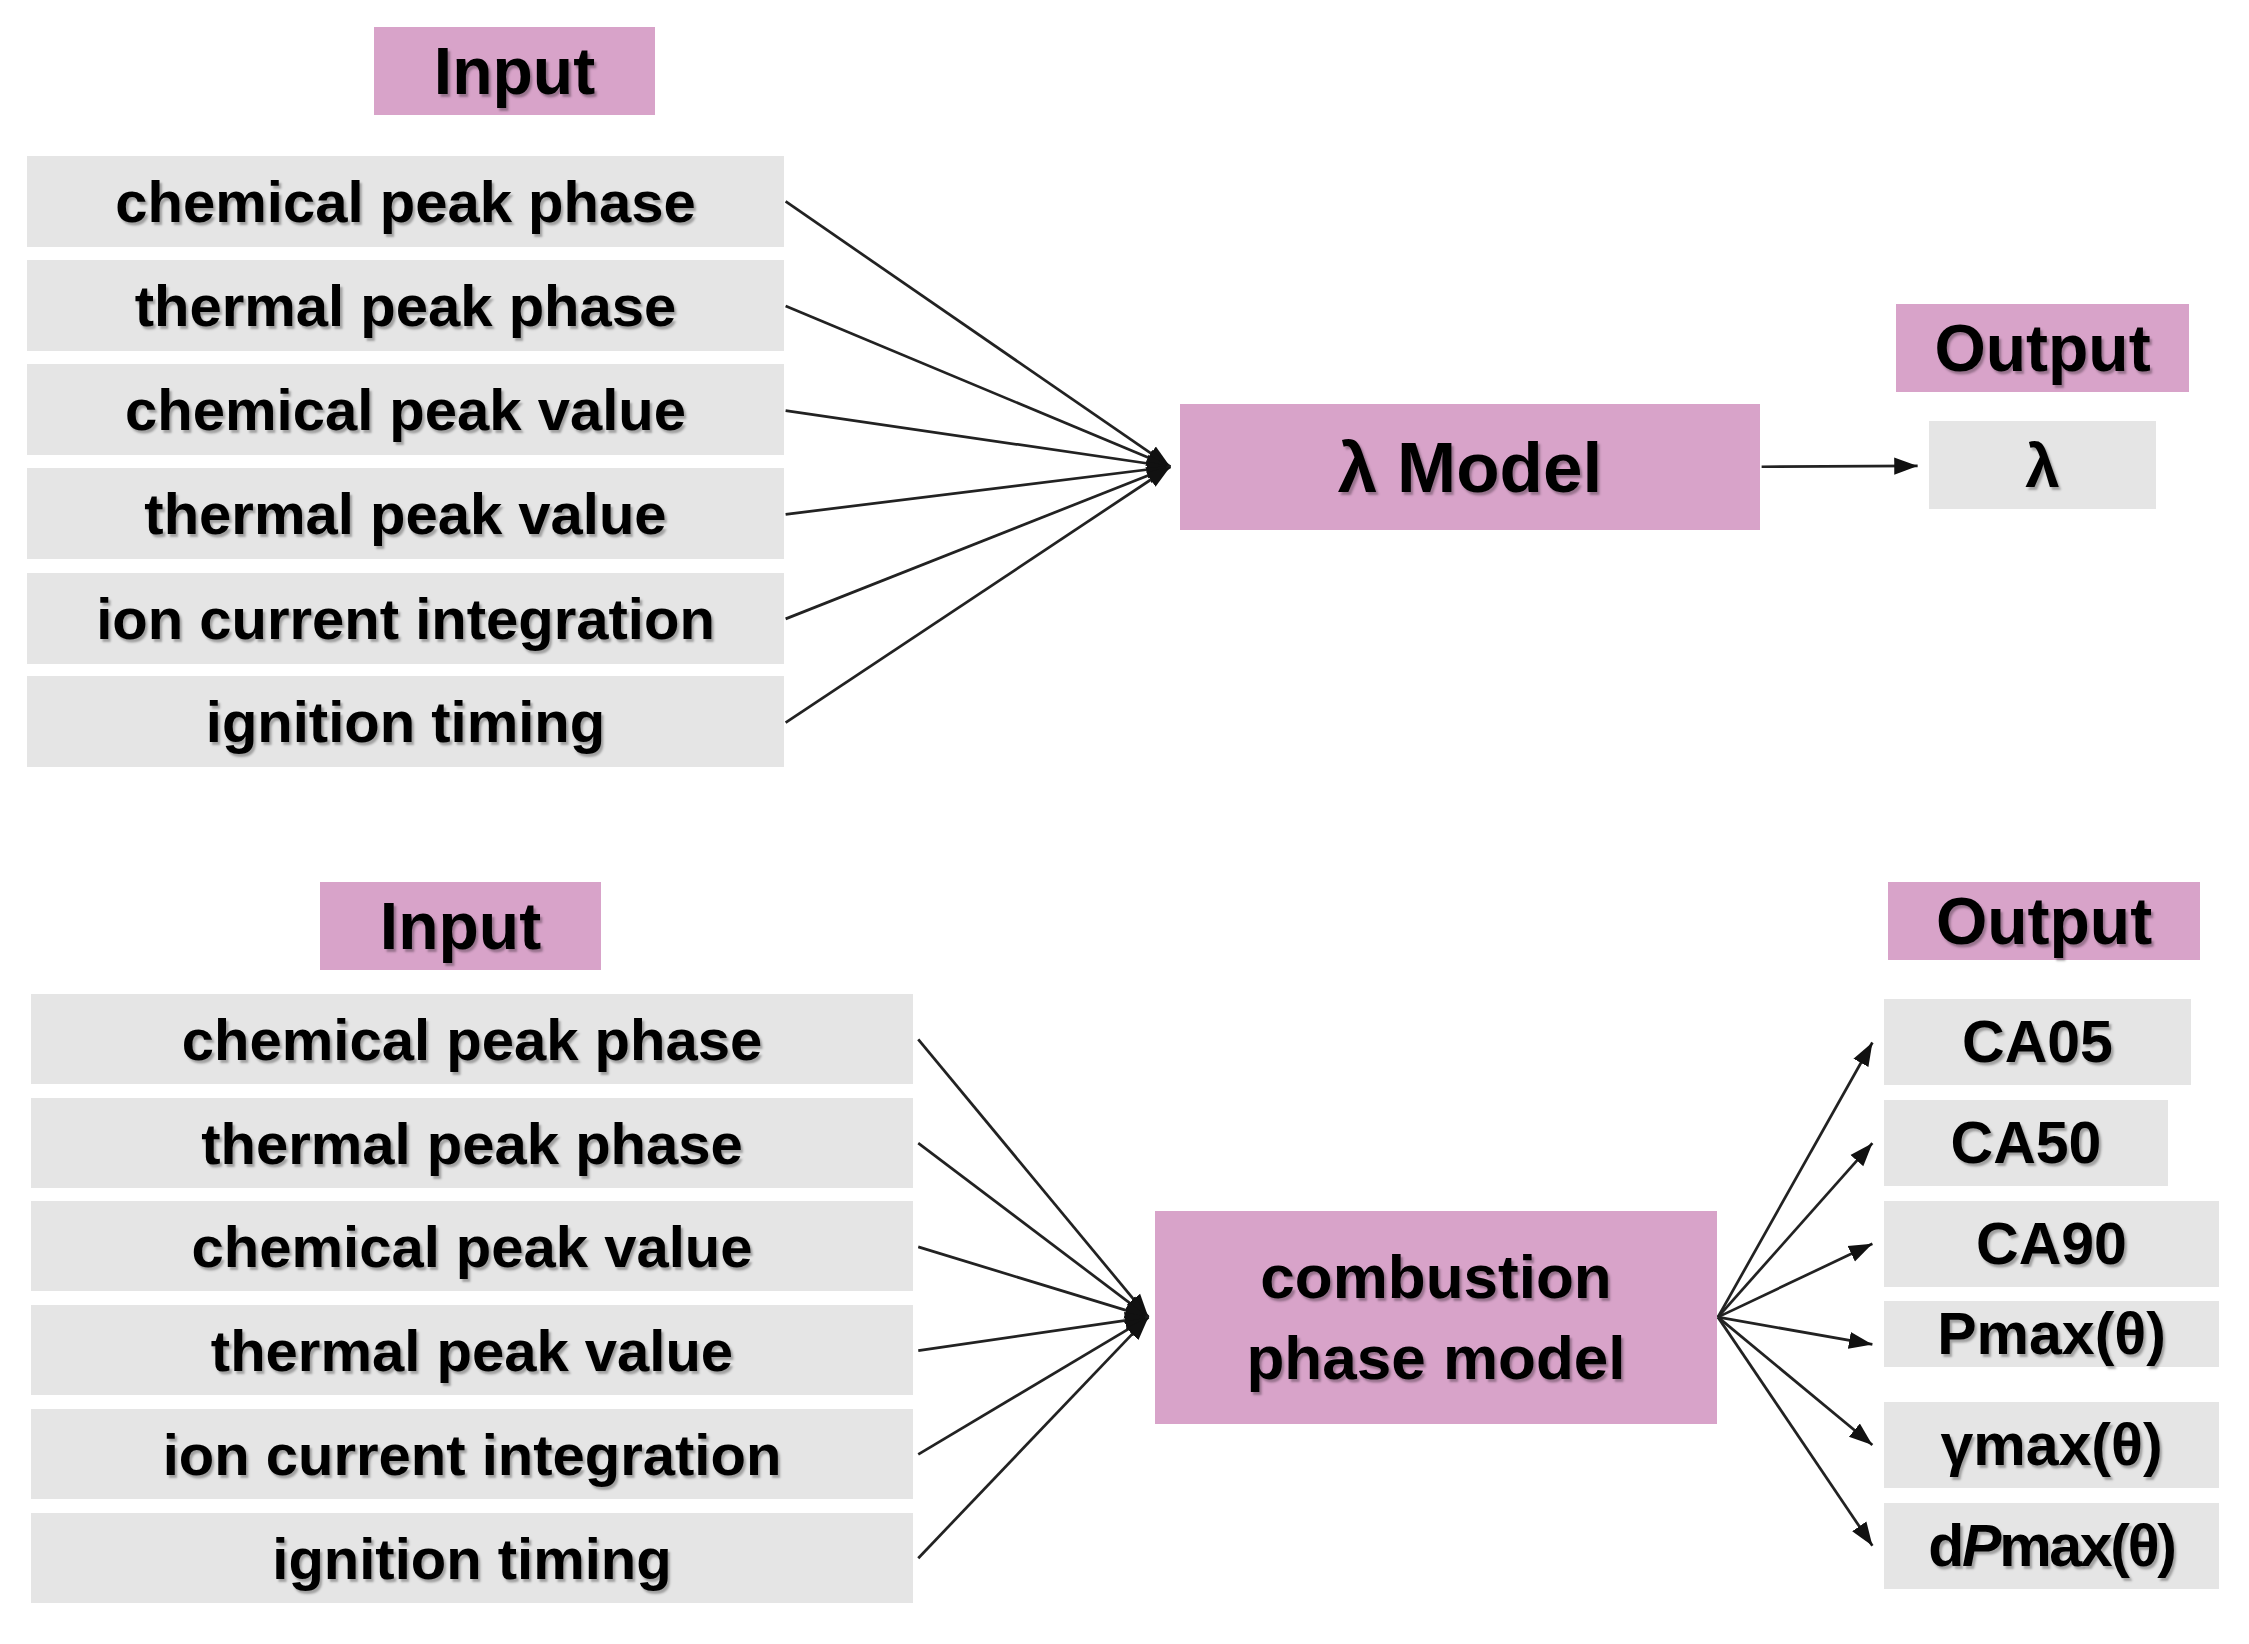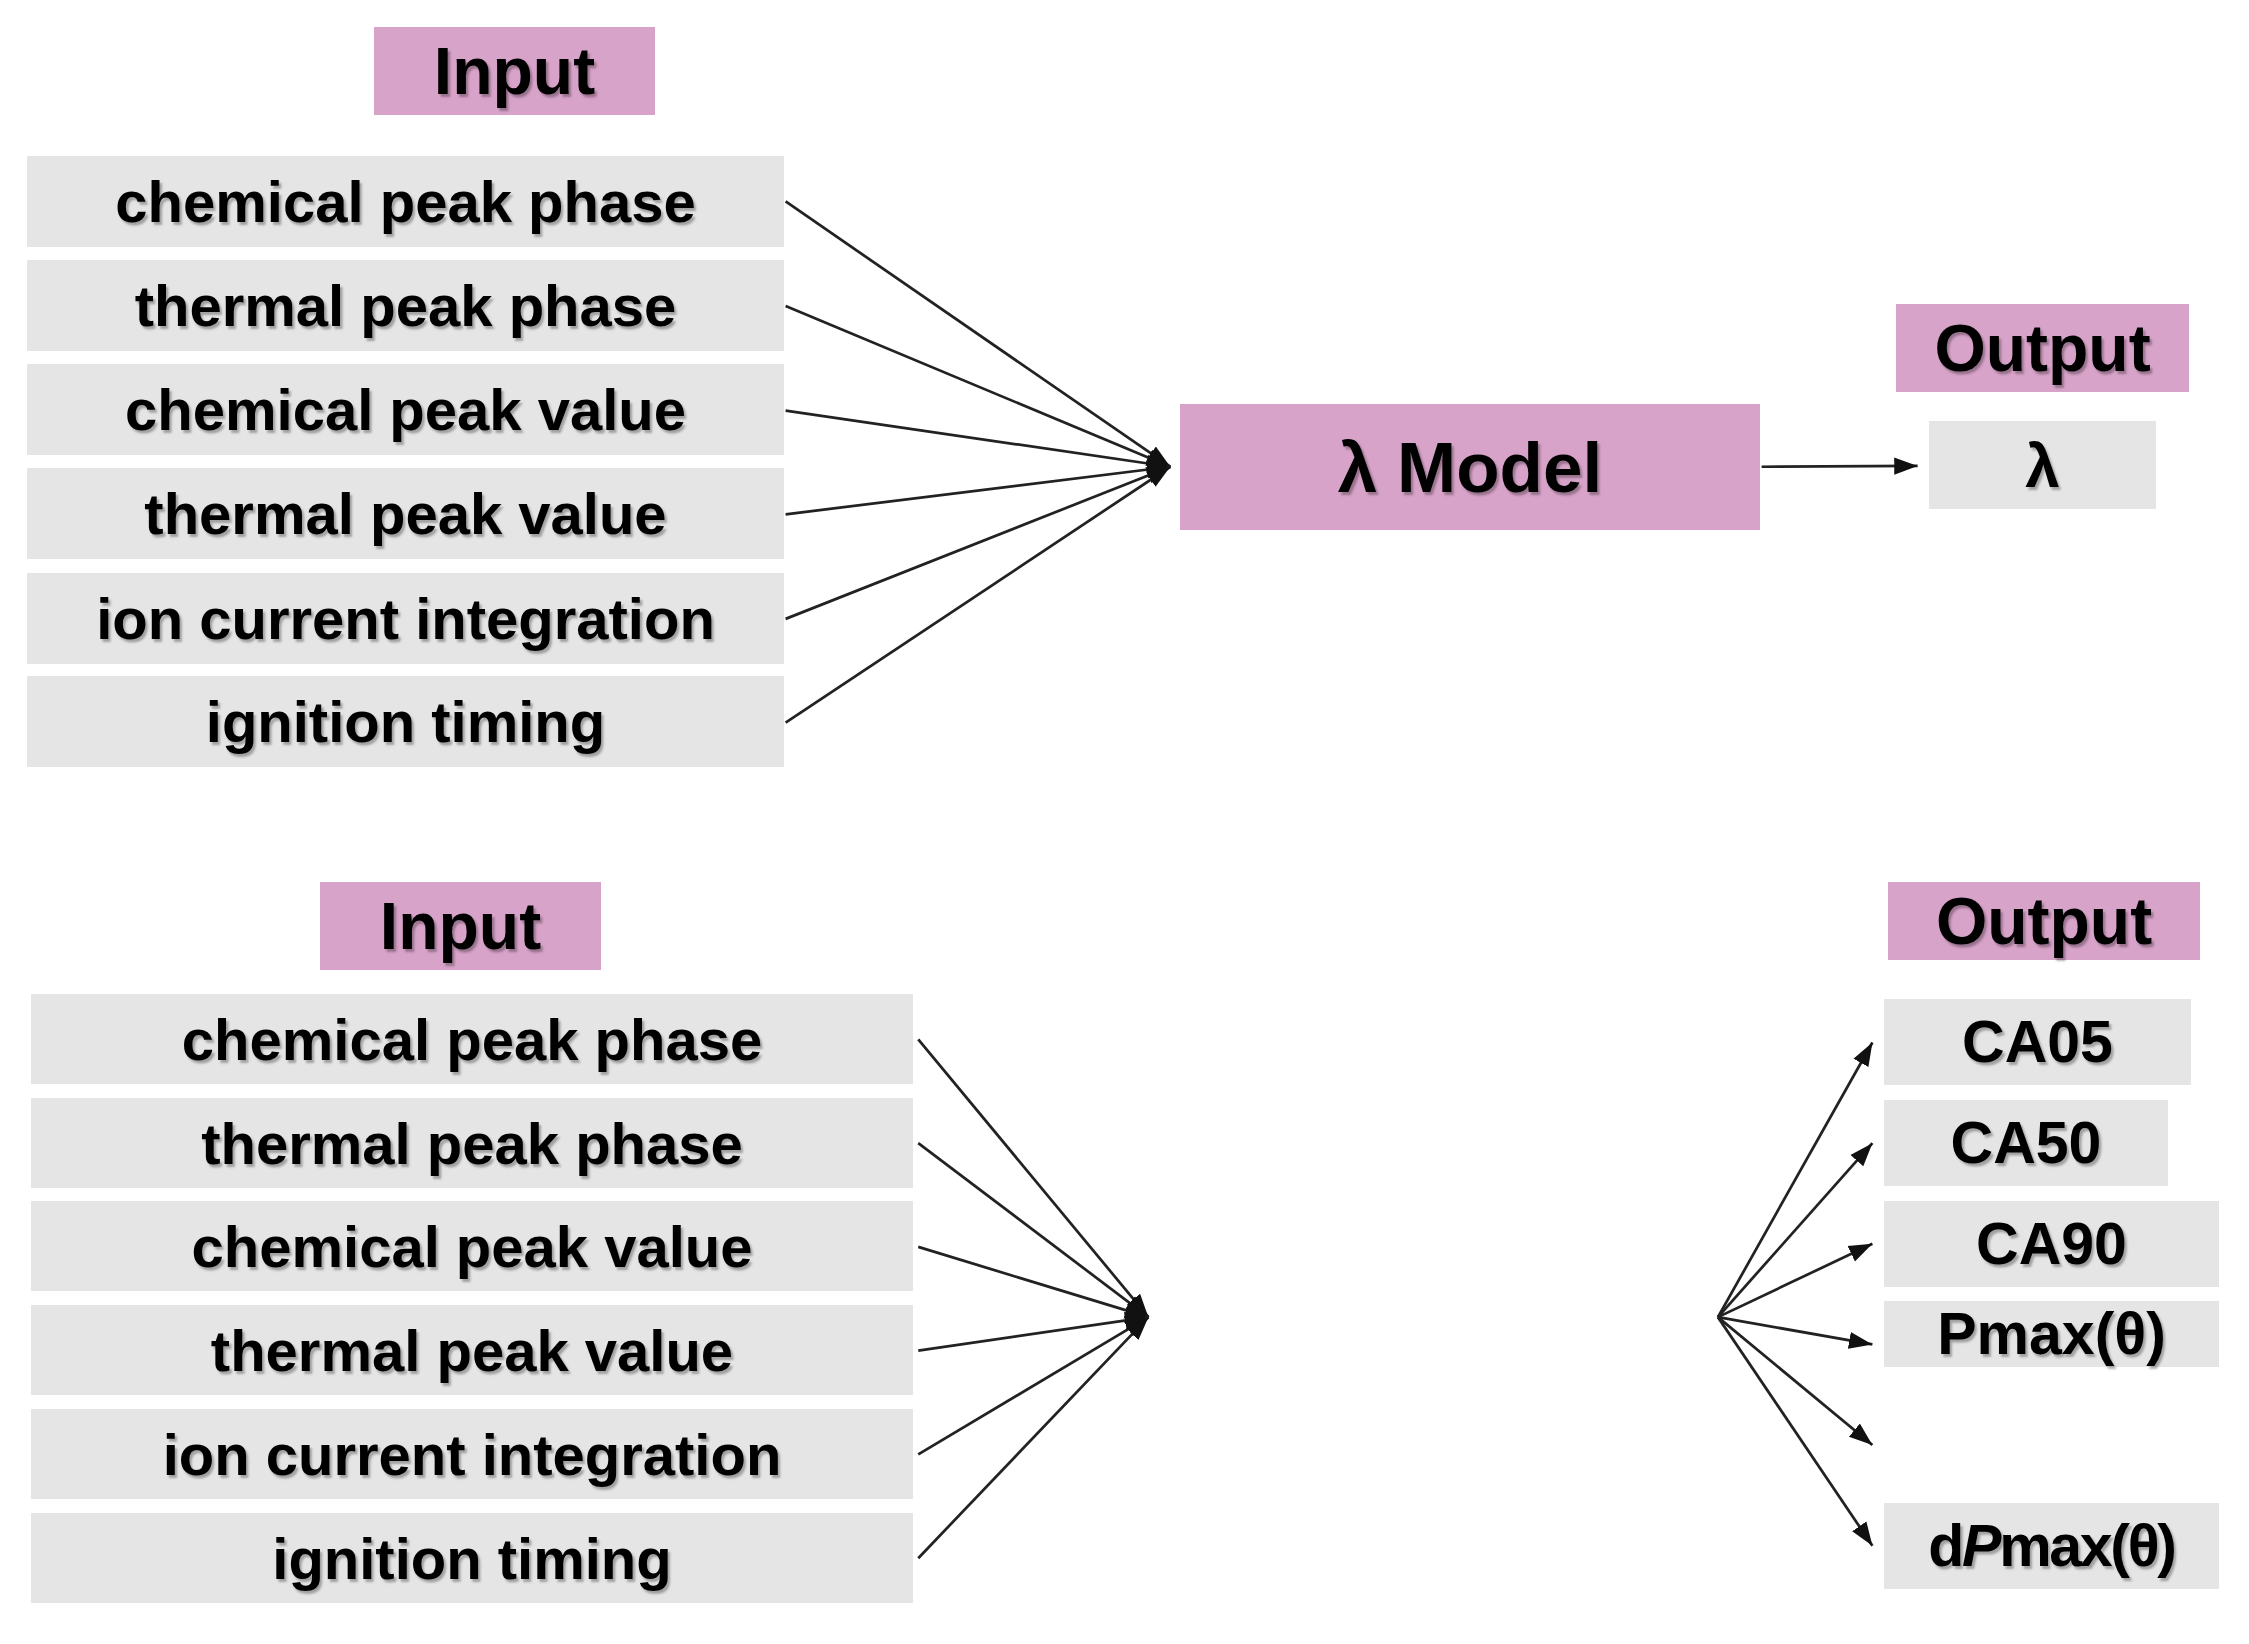"combustion" div.abs { html: none -> <div> <span>combustion</span> <span>phase model</span> </div> }
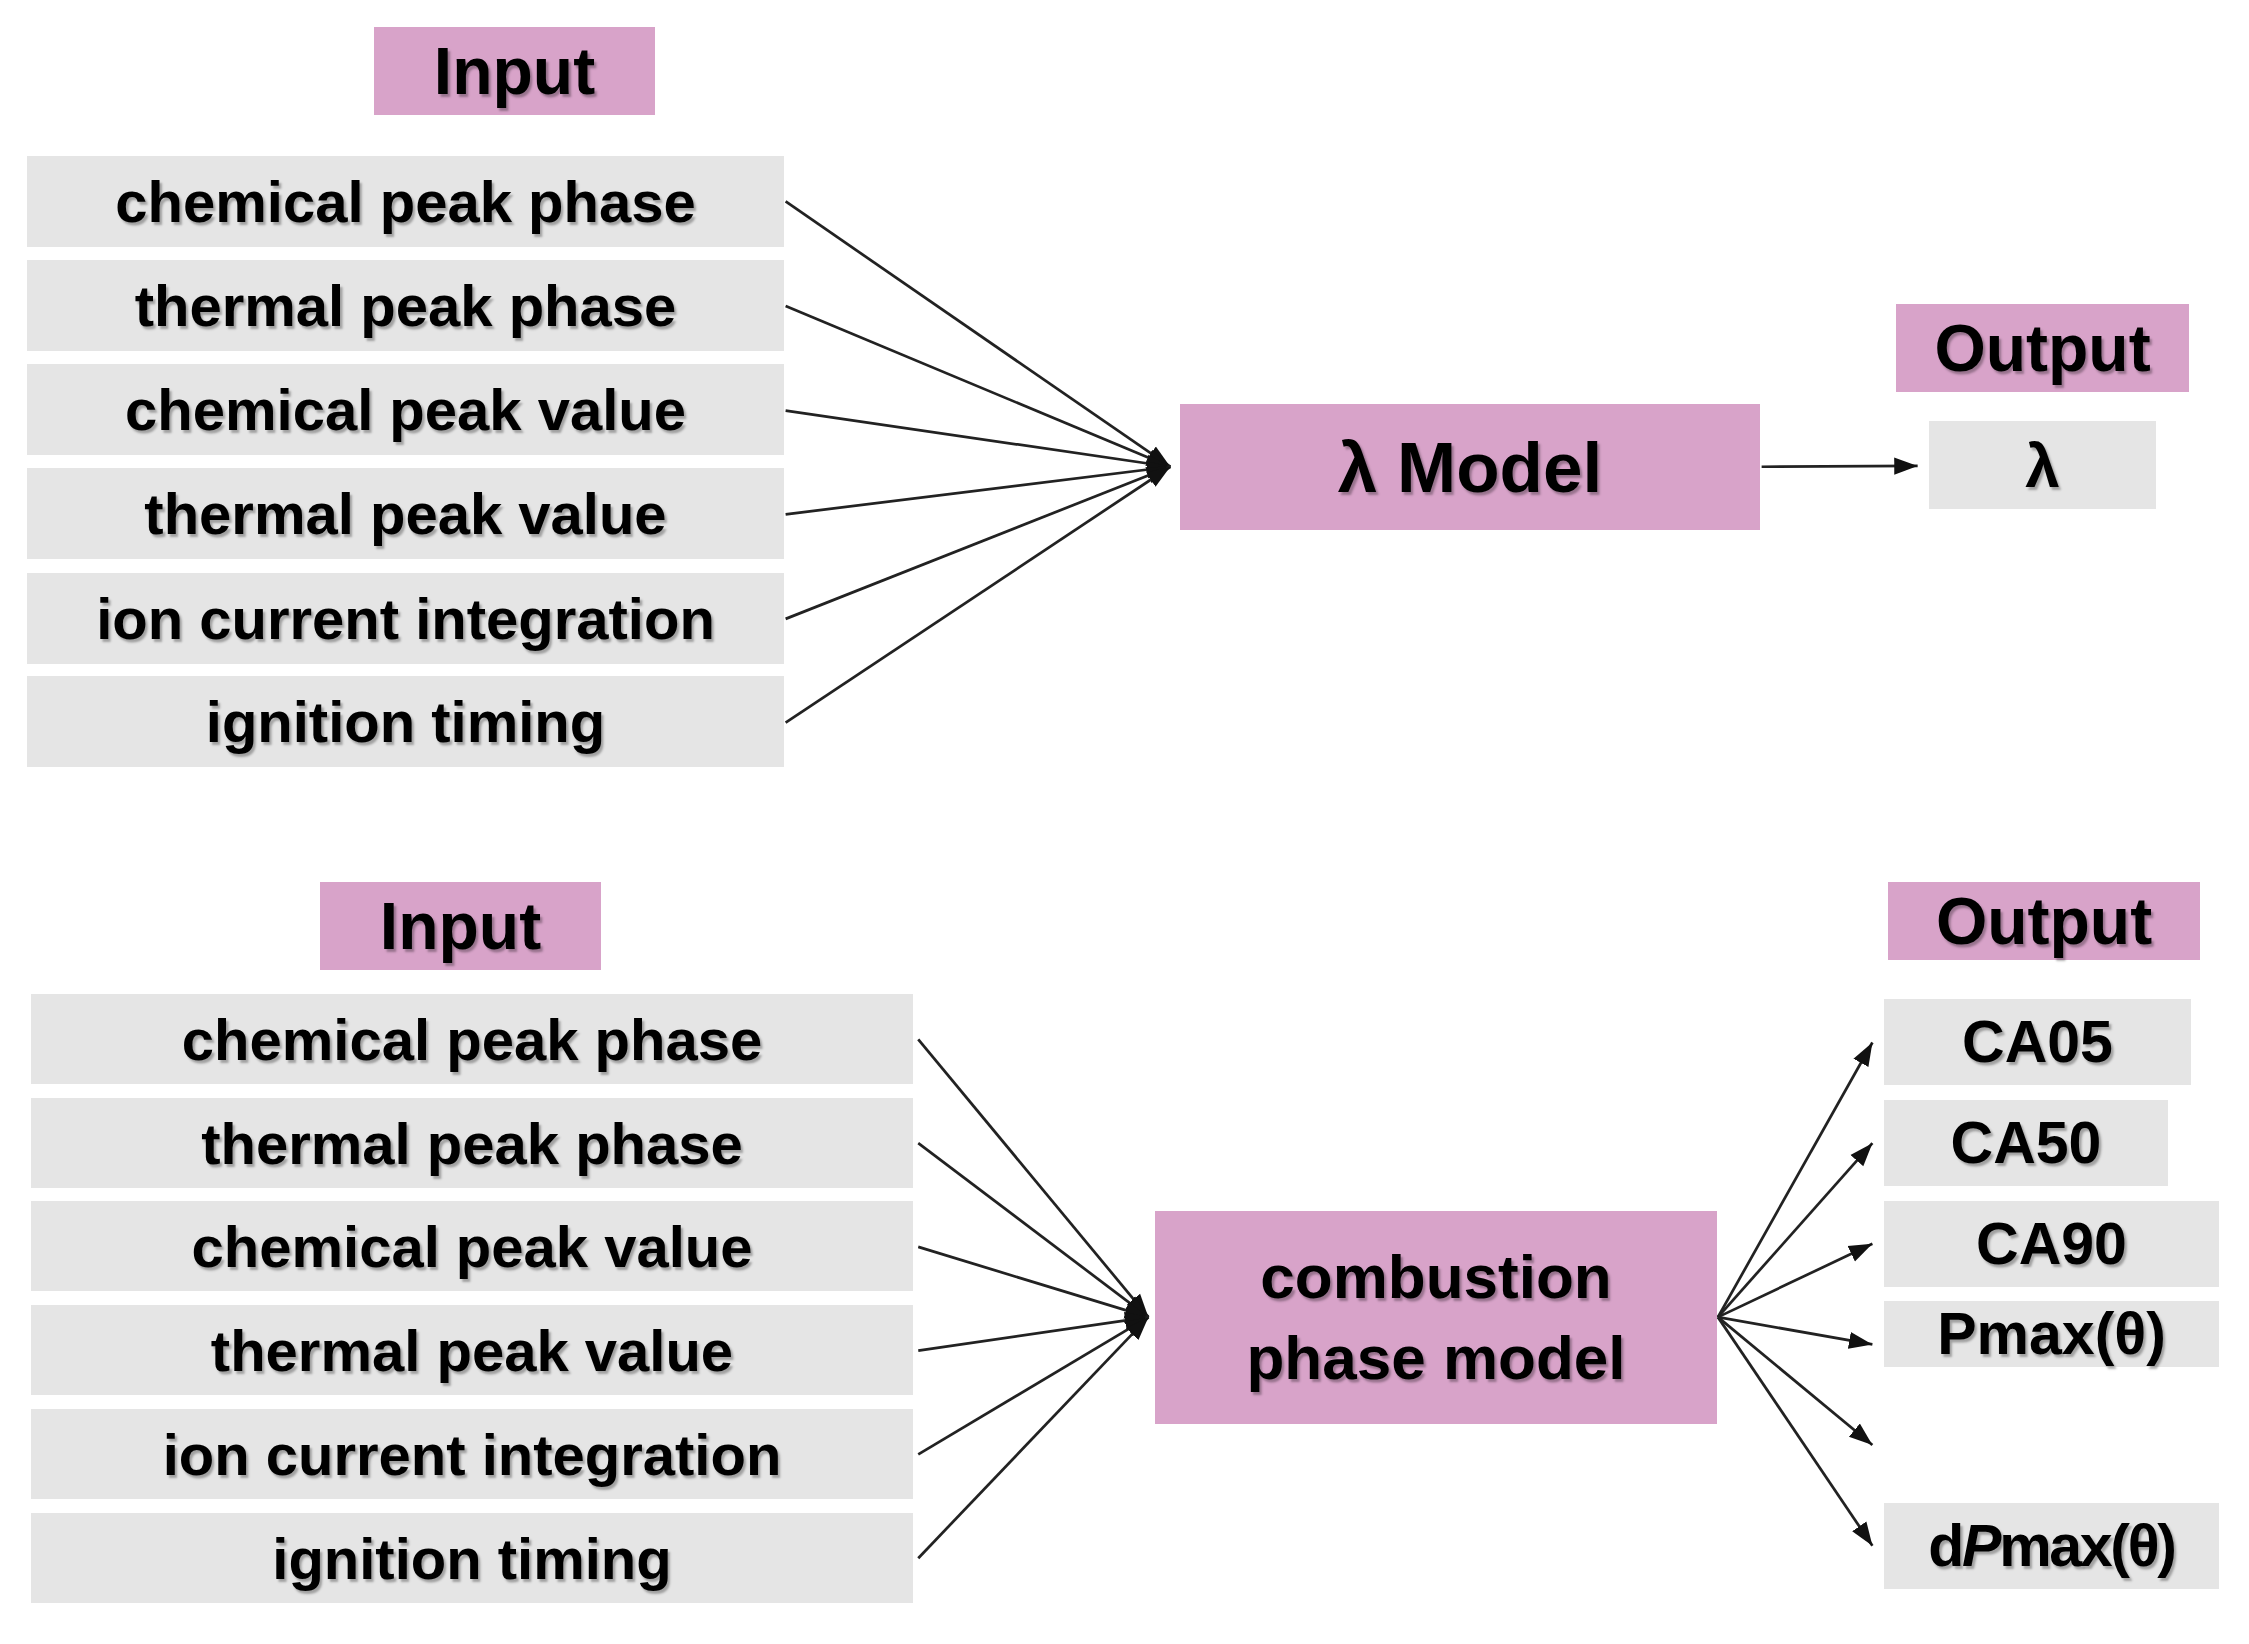"γmax(θ)" div.abs { html: none -> <div> <span>γmax(θ)</span> </div> }
